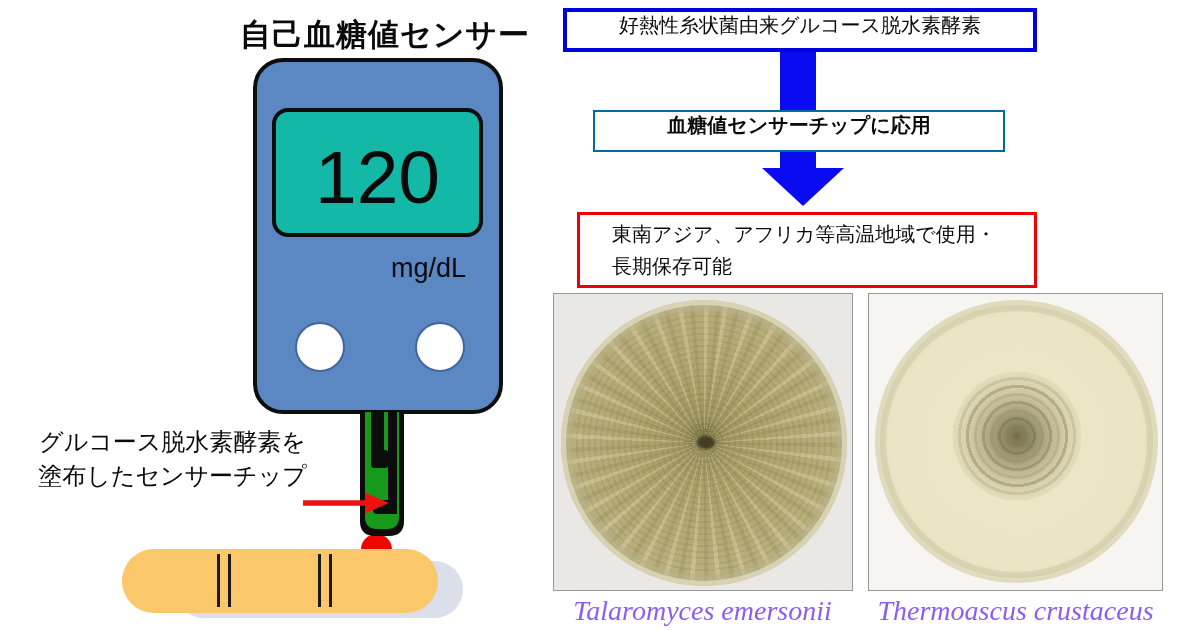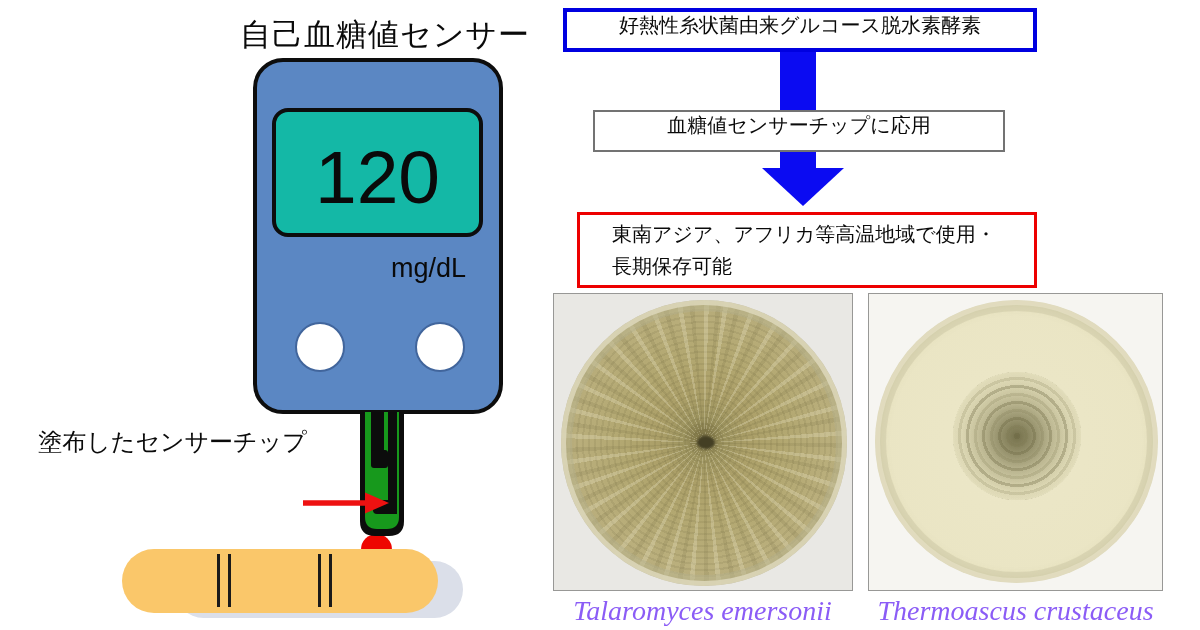"自己血糖値センサー" .title { font-weight: 400 -> 700 }
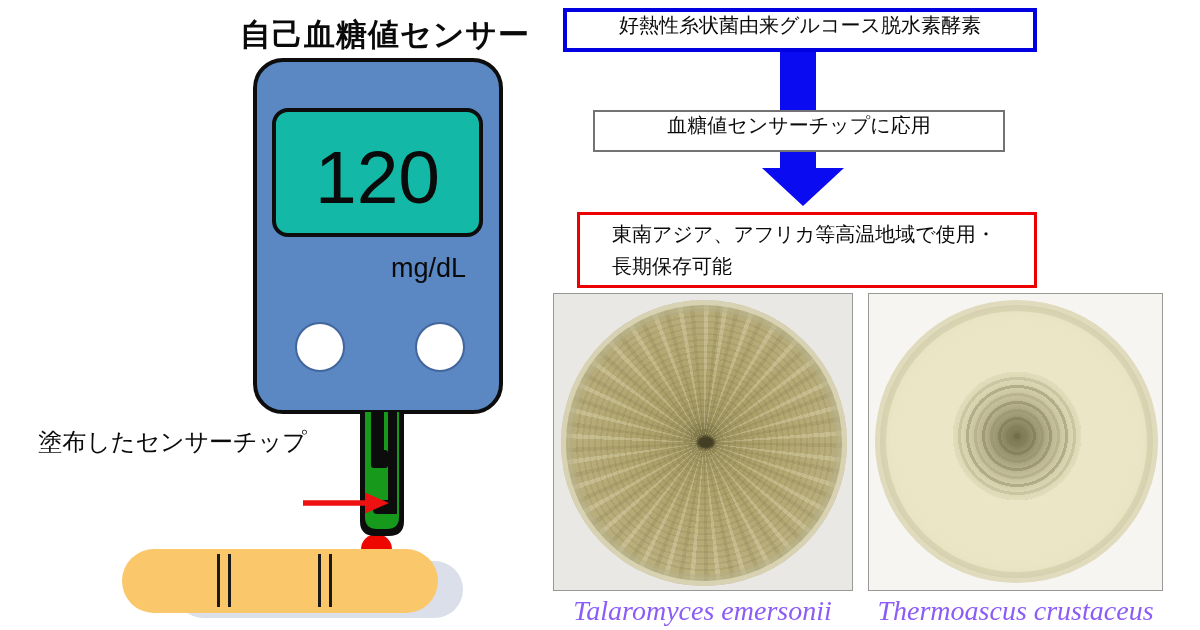"血糖値センサーチップに応用" .box-apply { border: 2px solid #737373 -> 2px solid #0369a1; font-weight: none -> bold }
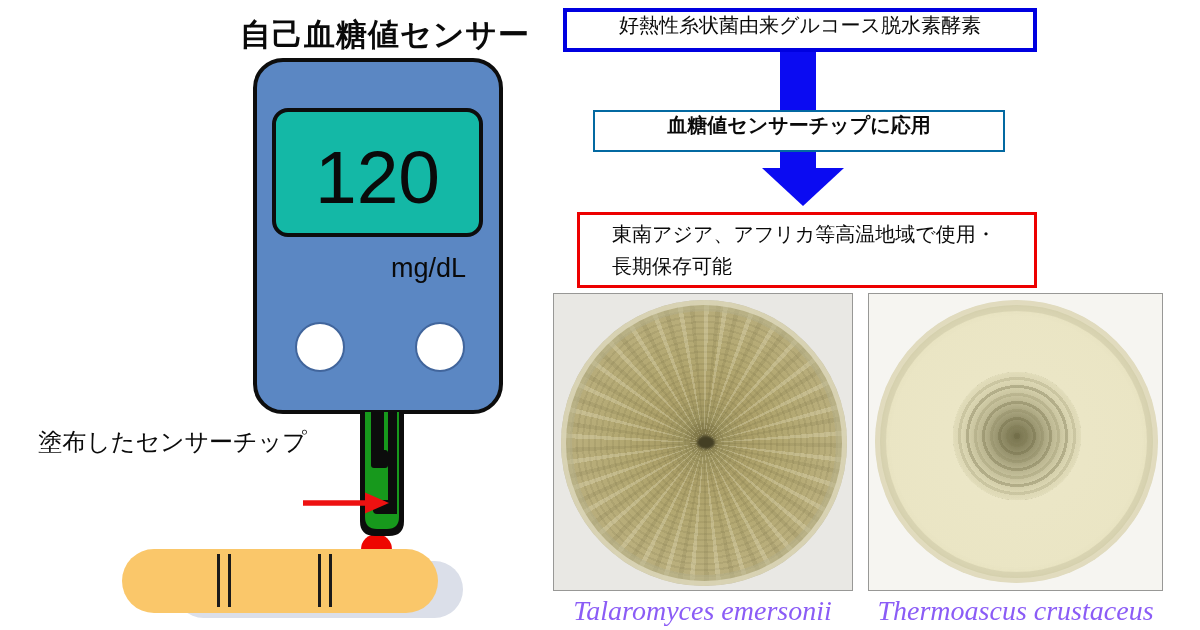"グルコース脱水素酵素を" div { html: none -> <div>グルコース脱水素酵素を</div> }
